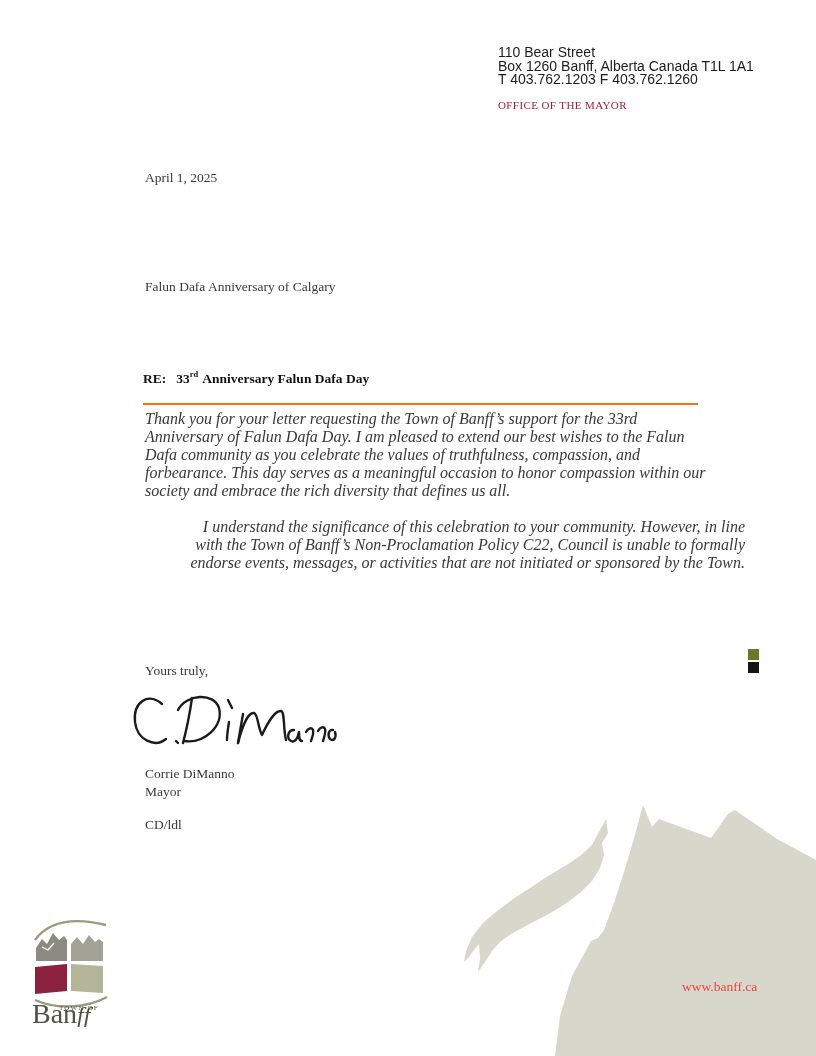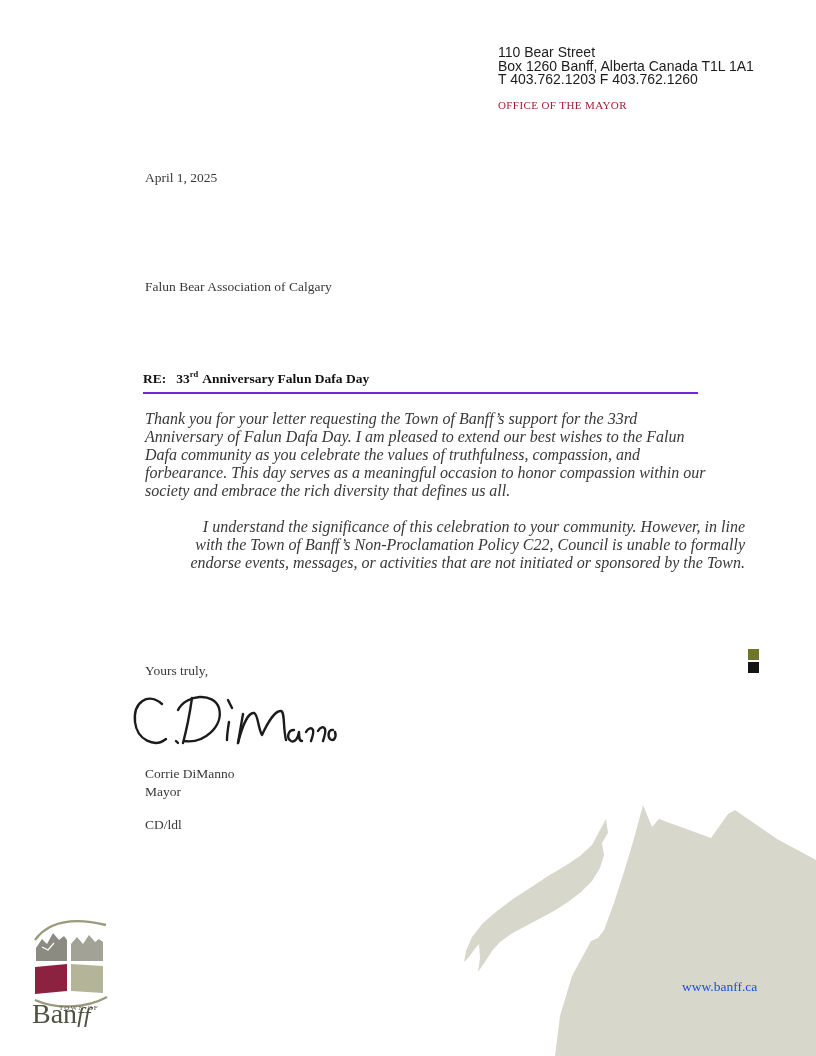"Falun Bear Association of Calgary" div.recipient { text: Bear Association -> Dafa Anniversary }
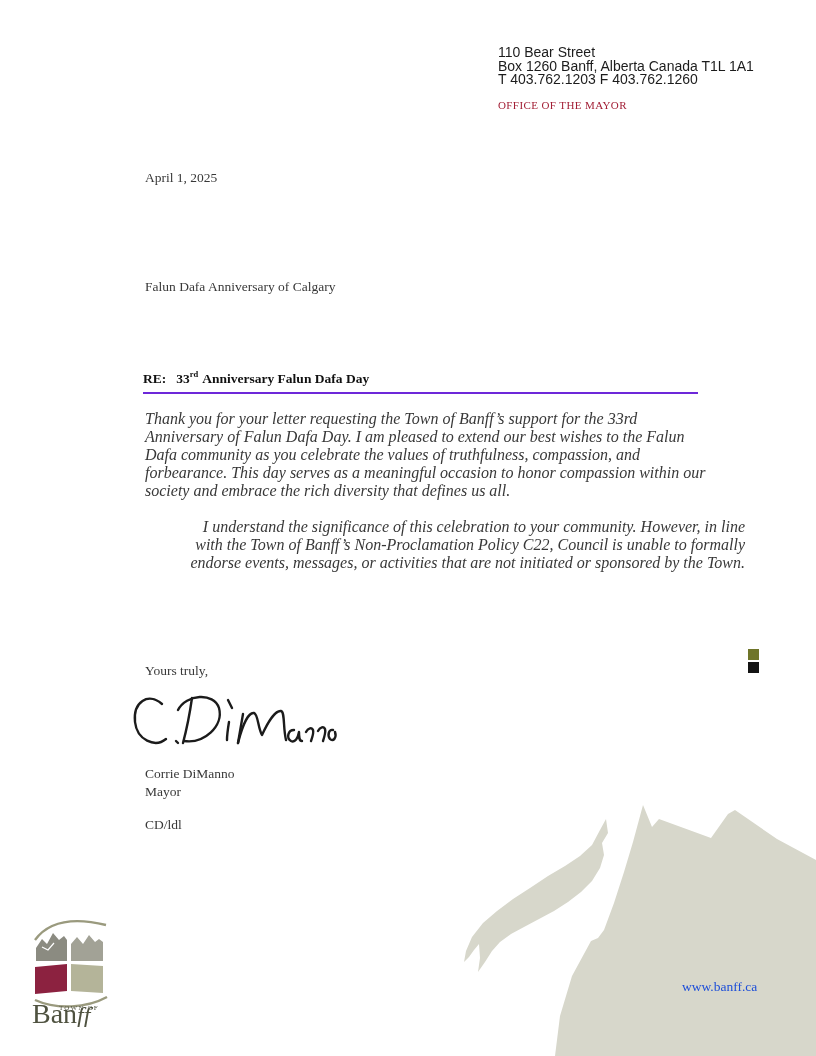"RE: 33rd Anniversary Falun Dafa" .subject { border-bottom: 2px solid #6d28d9 -> 2px solid #f97316; padding-bottom: 5px -> 16px }
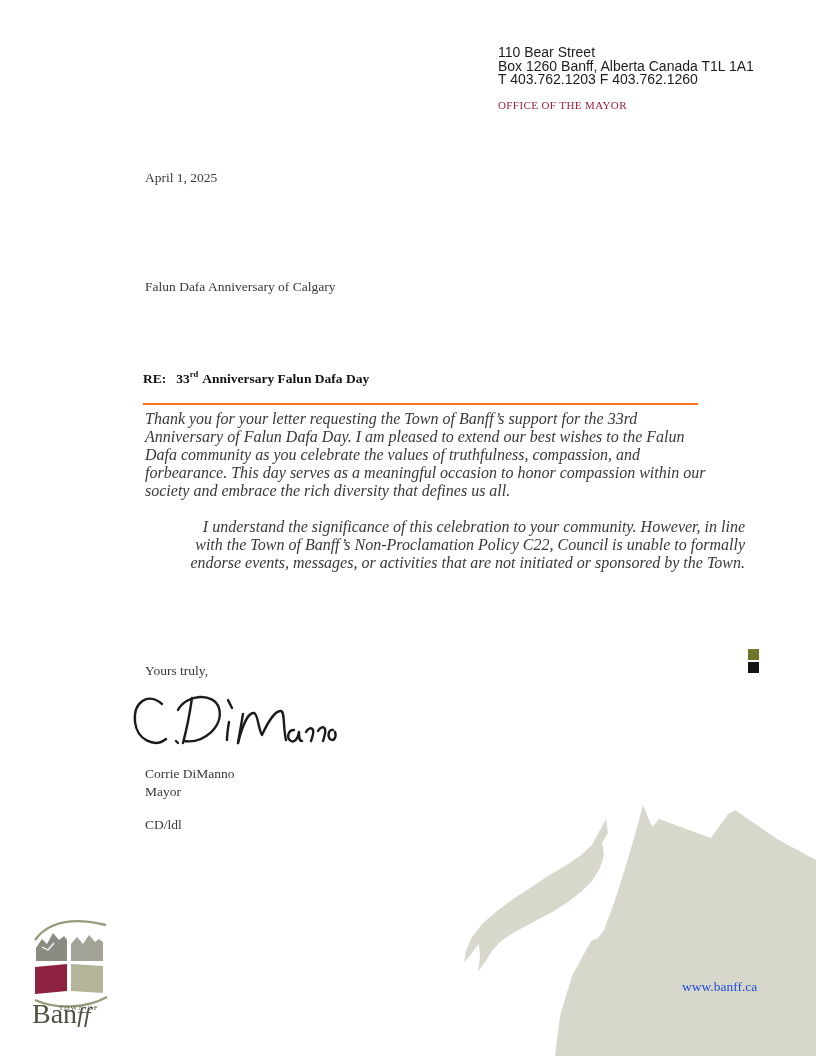"www.banff.ca" .website { color: #1d4ed8 -> #ef4444 }
